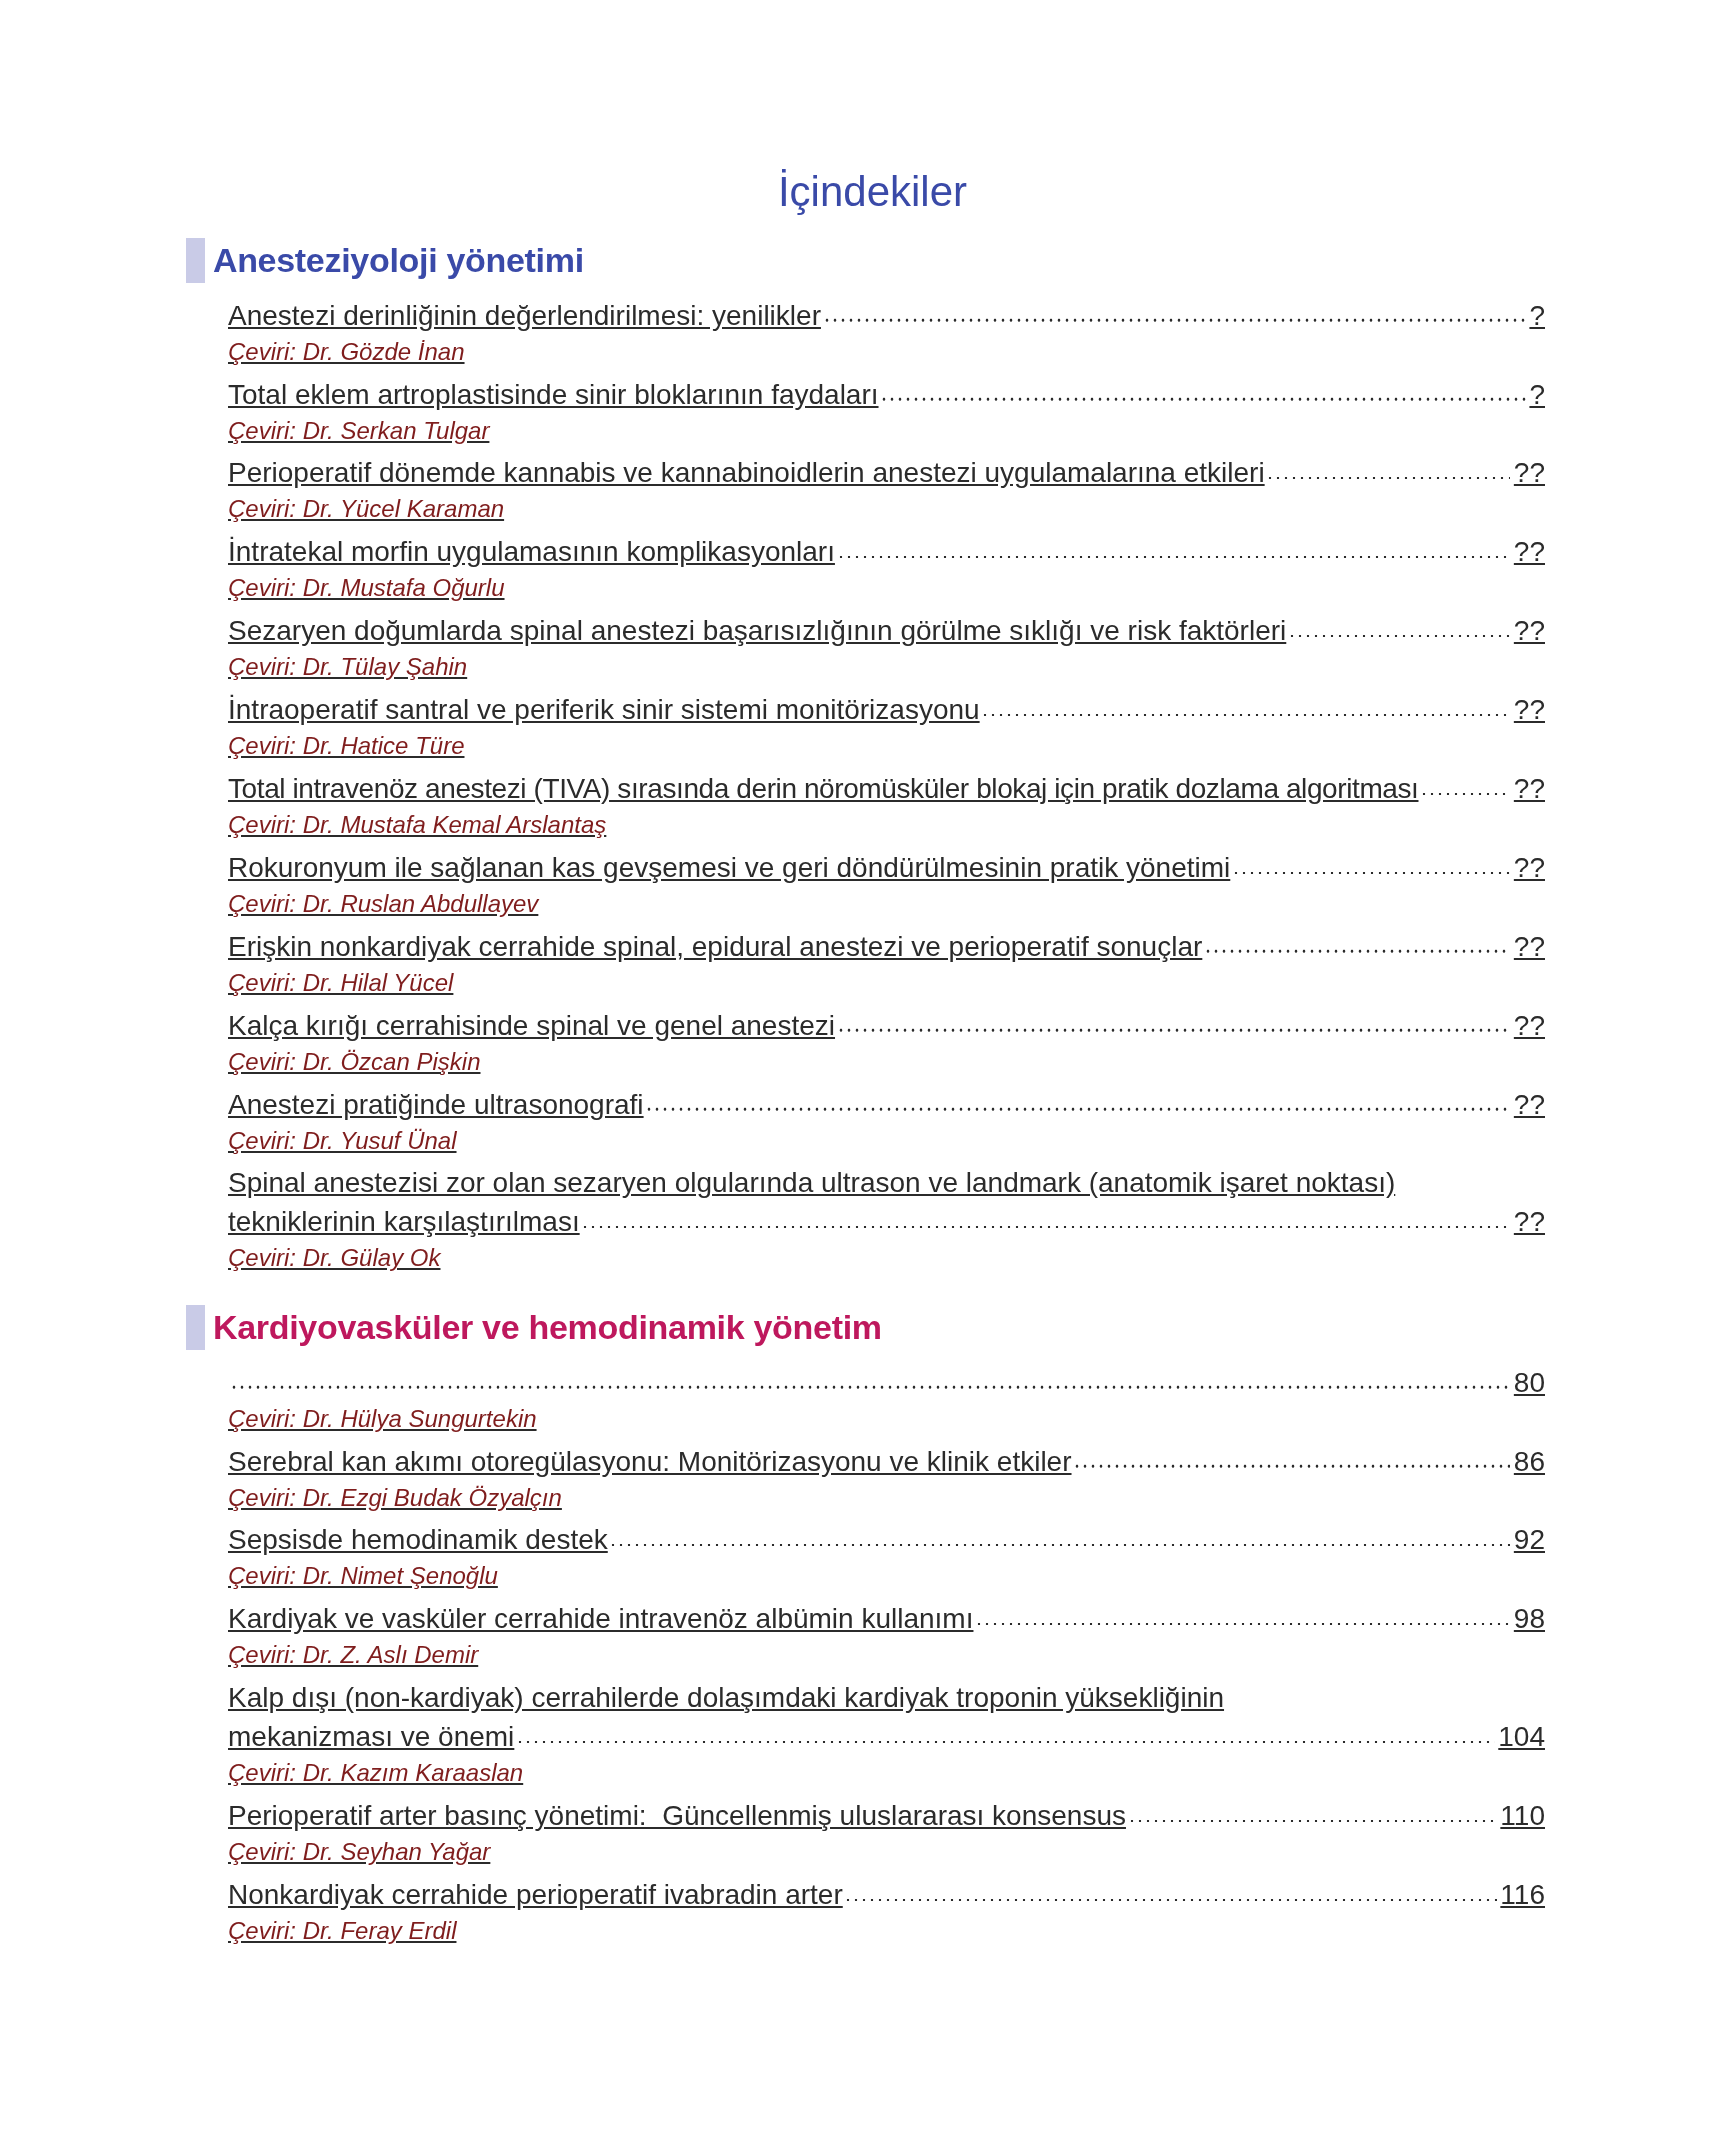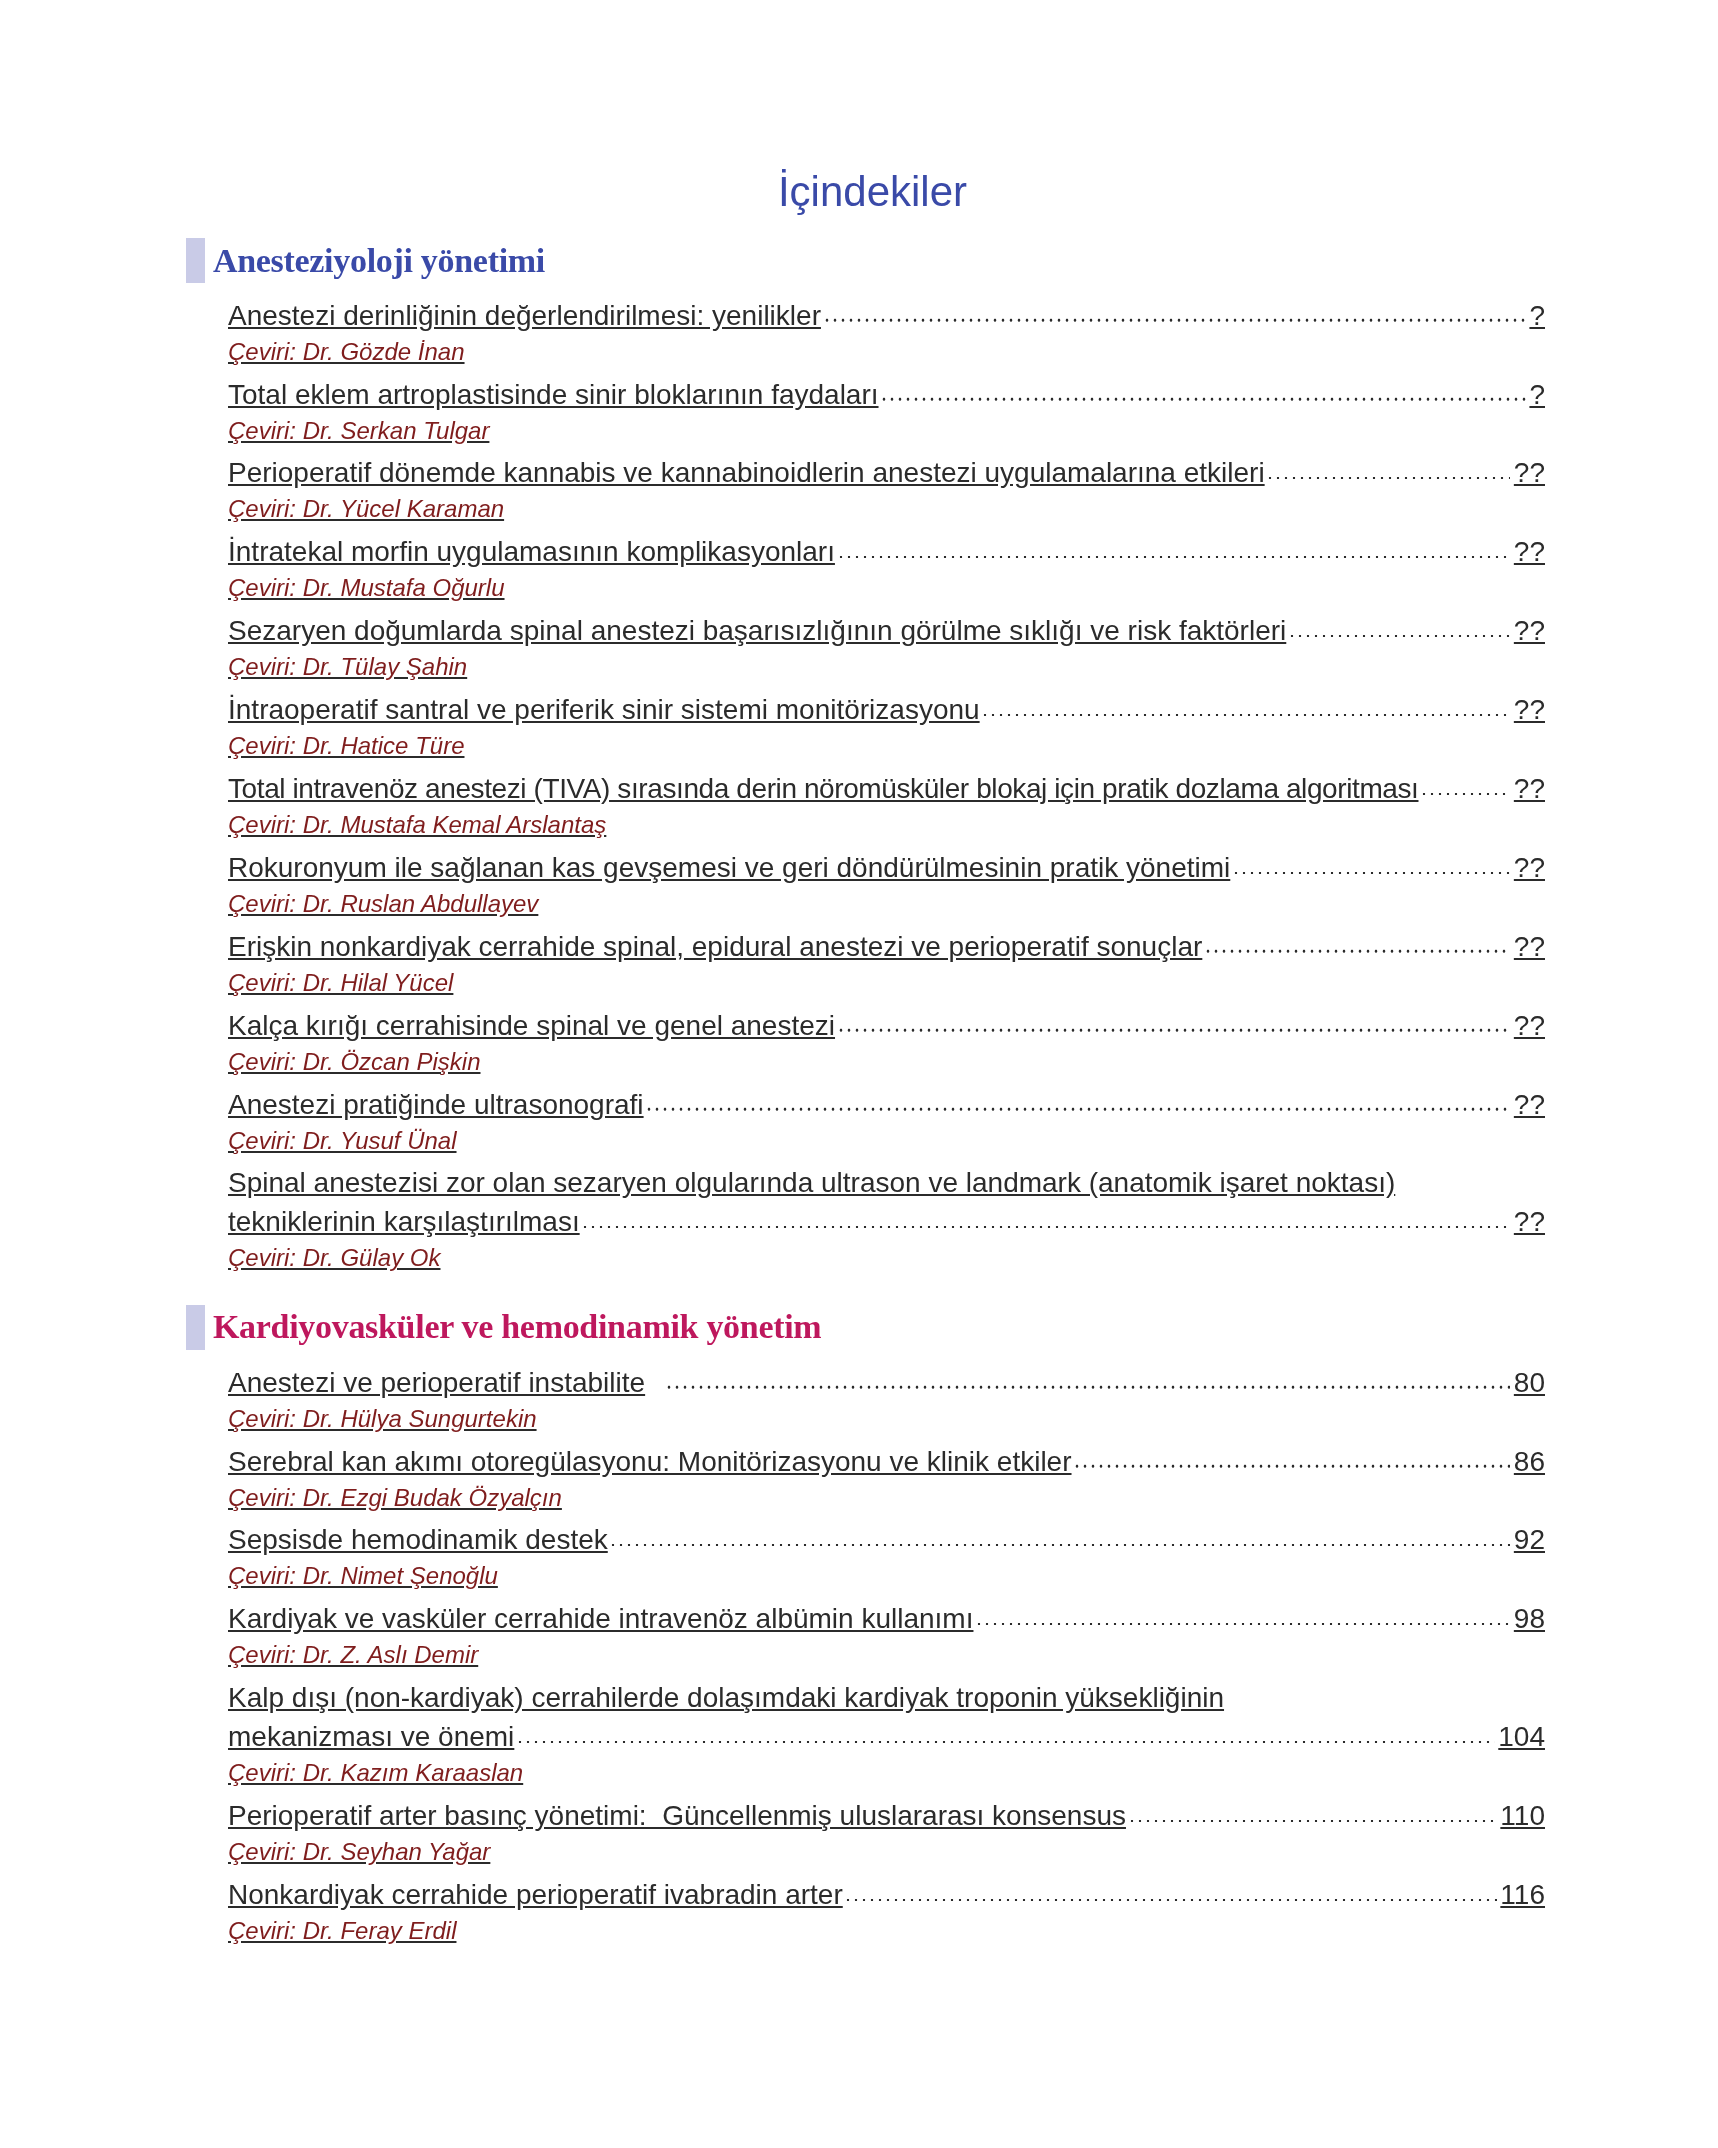"Anesteziyoloji yönetimi" .section-head { font-family: Liberation Serif, serif -> none }
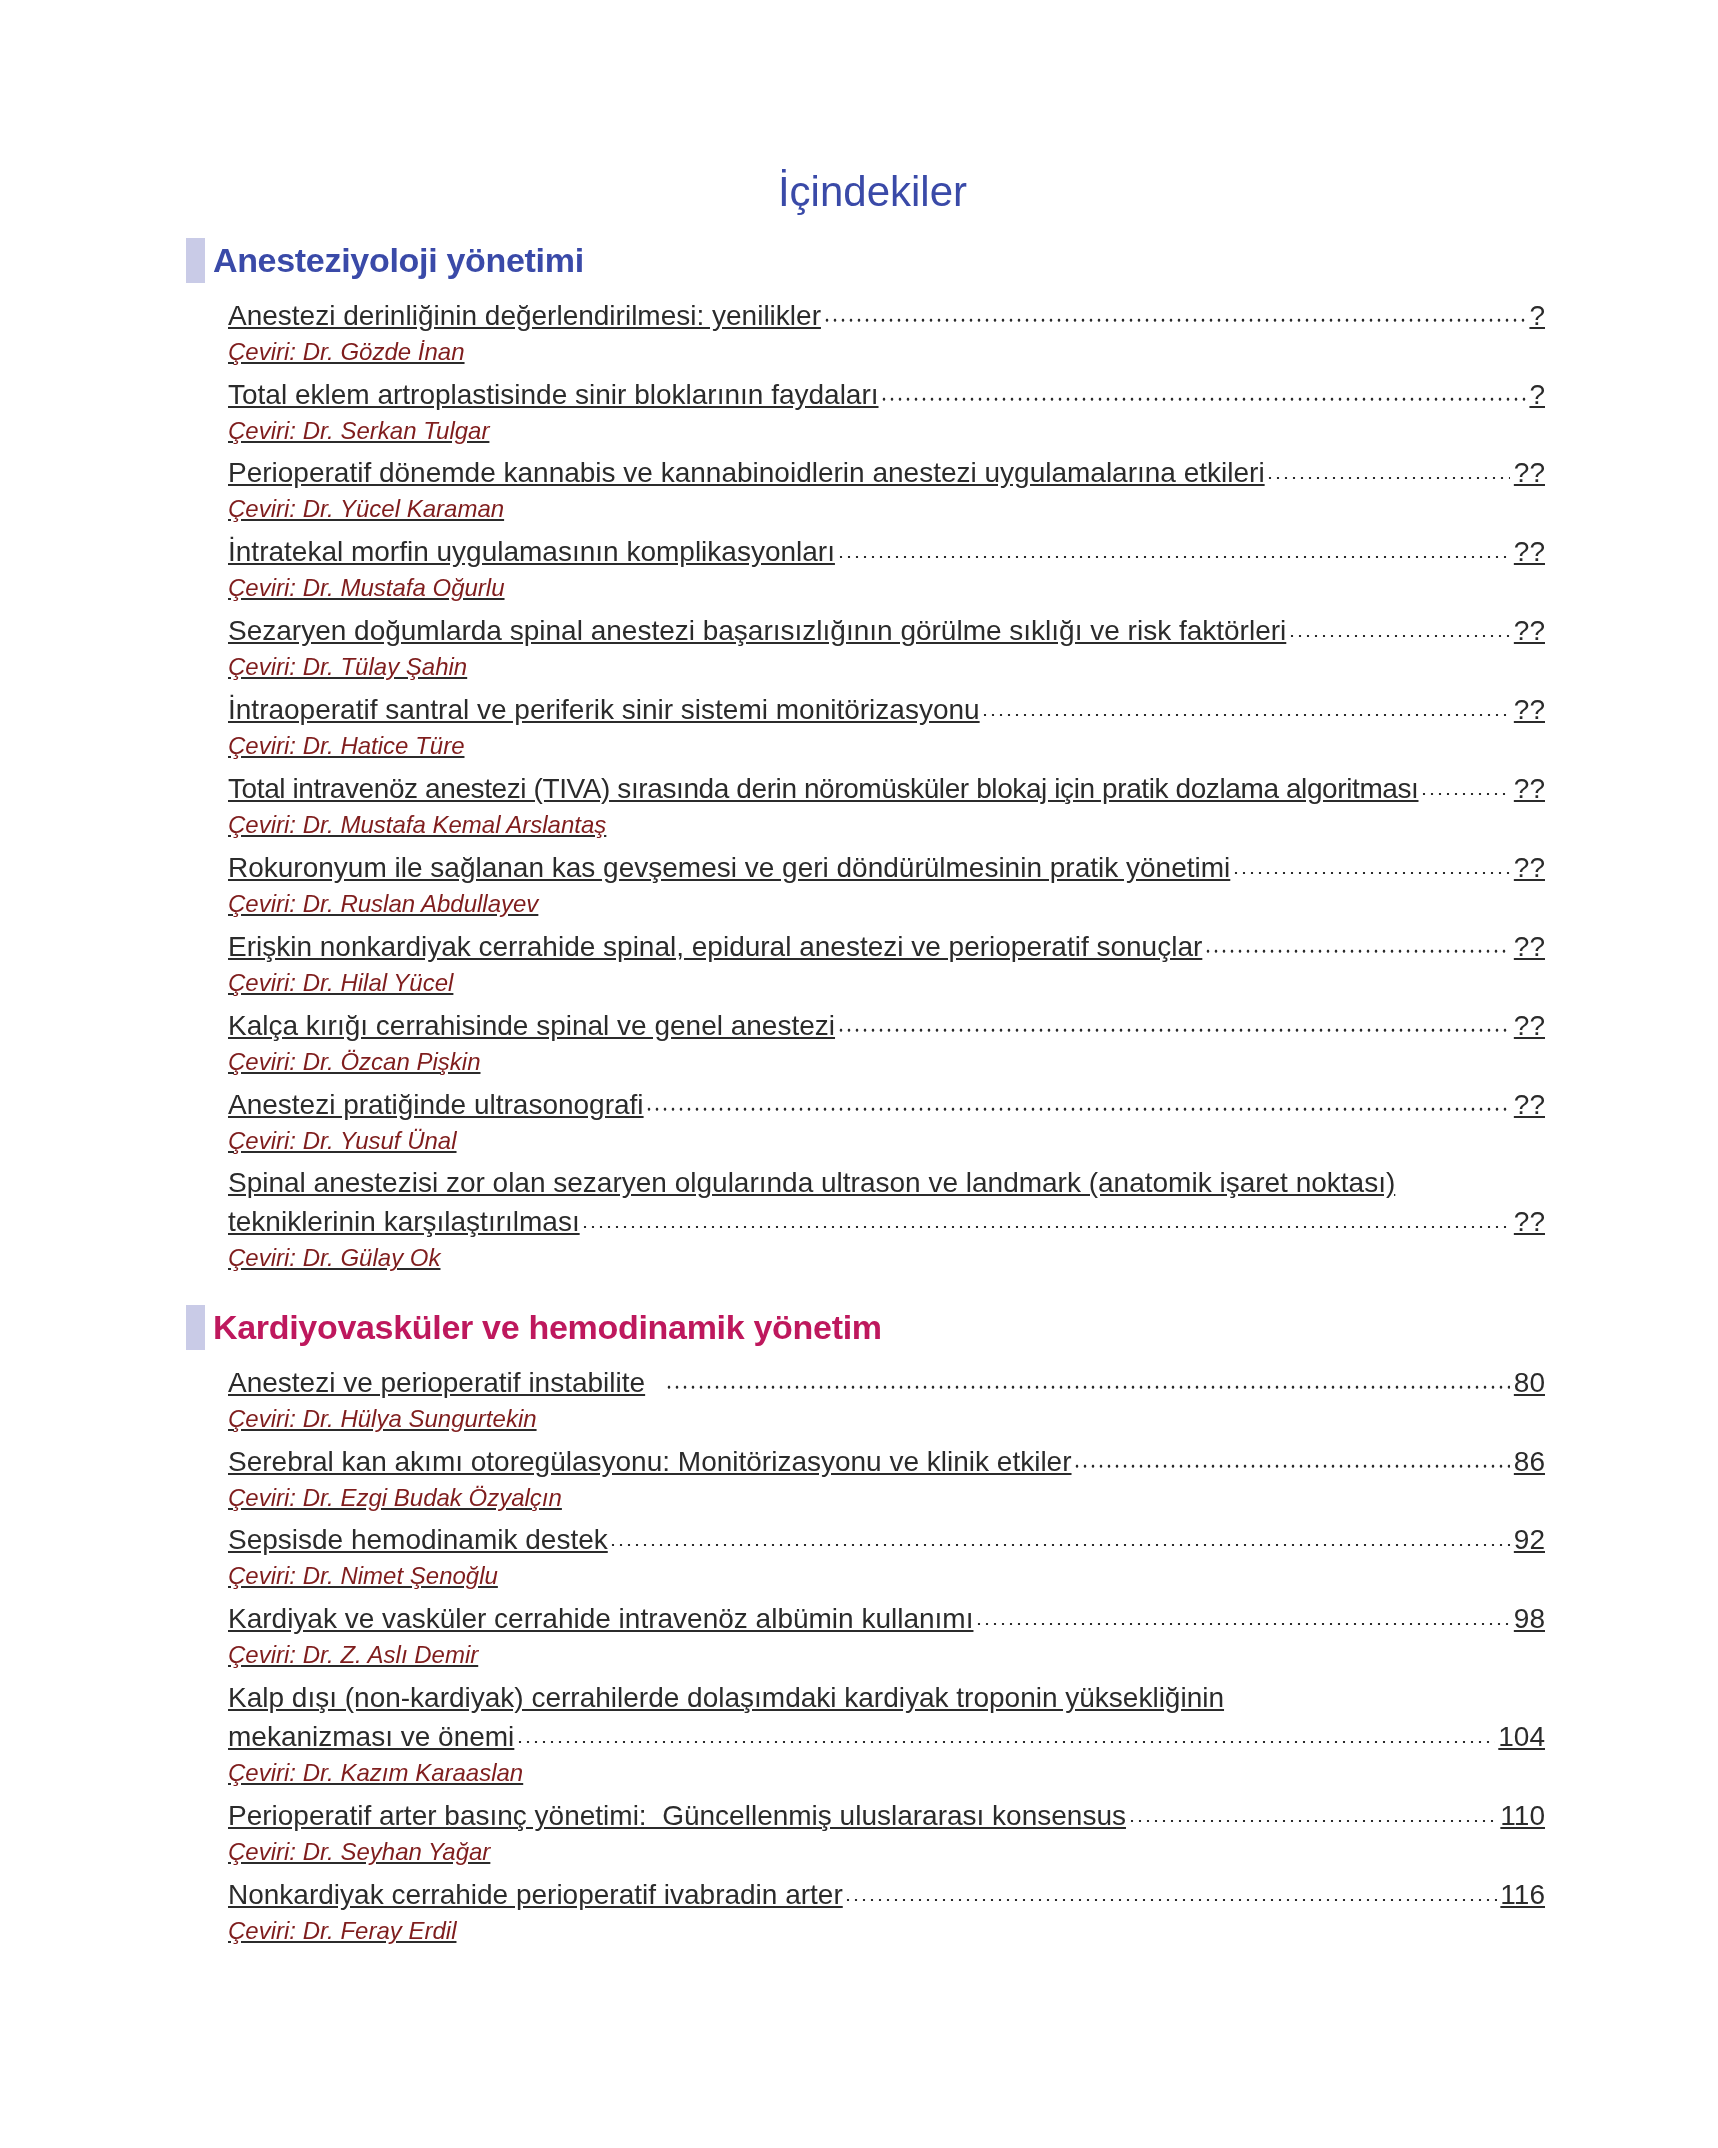"Anestezi ve perioperatif instabilite" span.entry-title { html: <span>Anestezi ve perioperatif instabilite</span> -> none }
